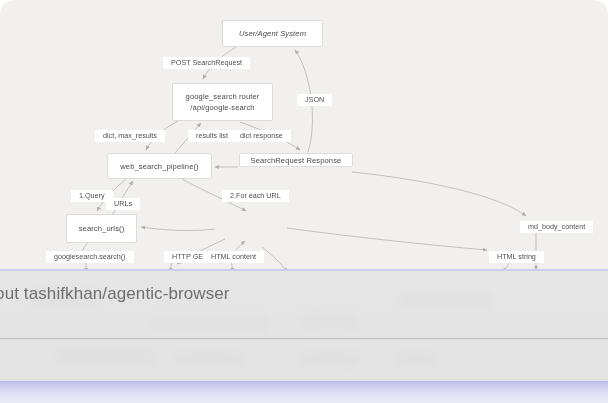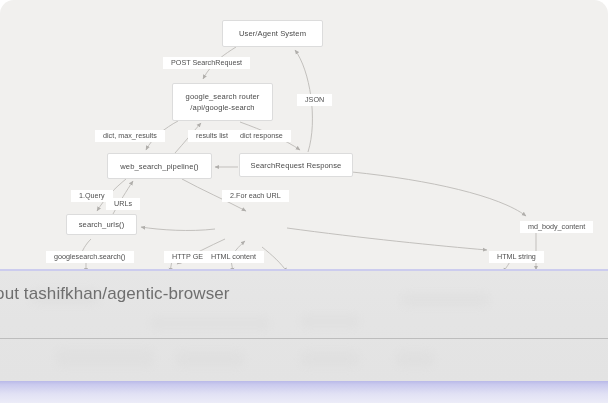"User/Agent System" div.node { font-style: none -> italic }
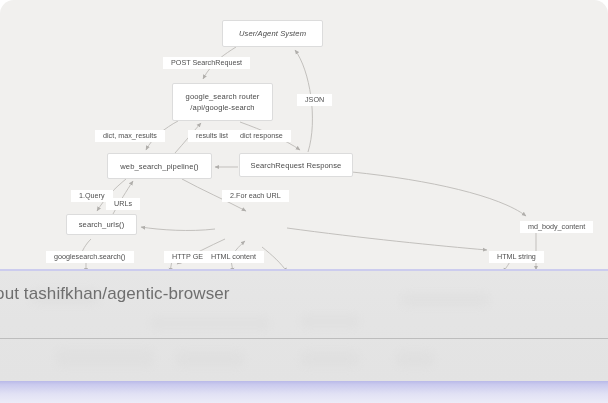"SearchRequest Response" div.node { height: 24px -> 14px }
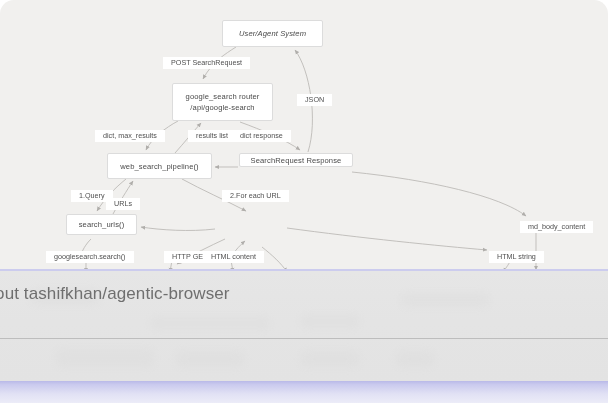"search_urls()" div.node { height: 21px -> 29px }
